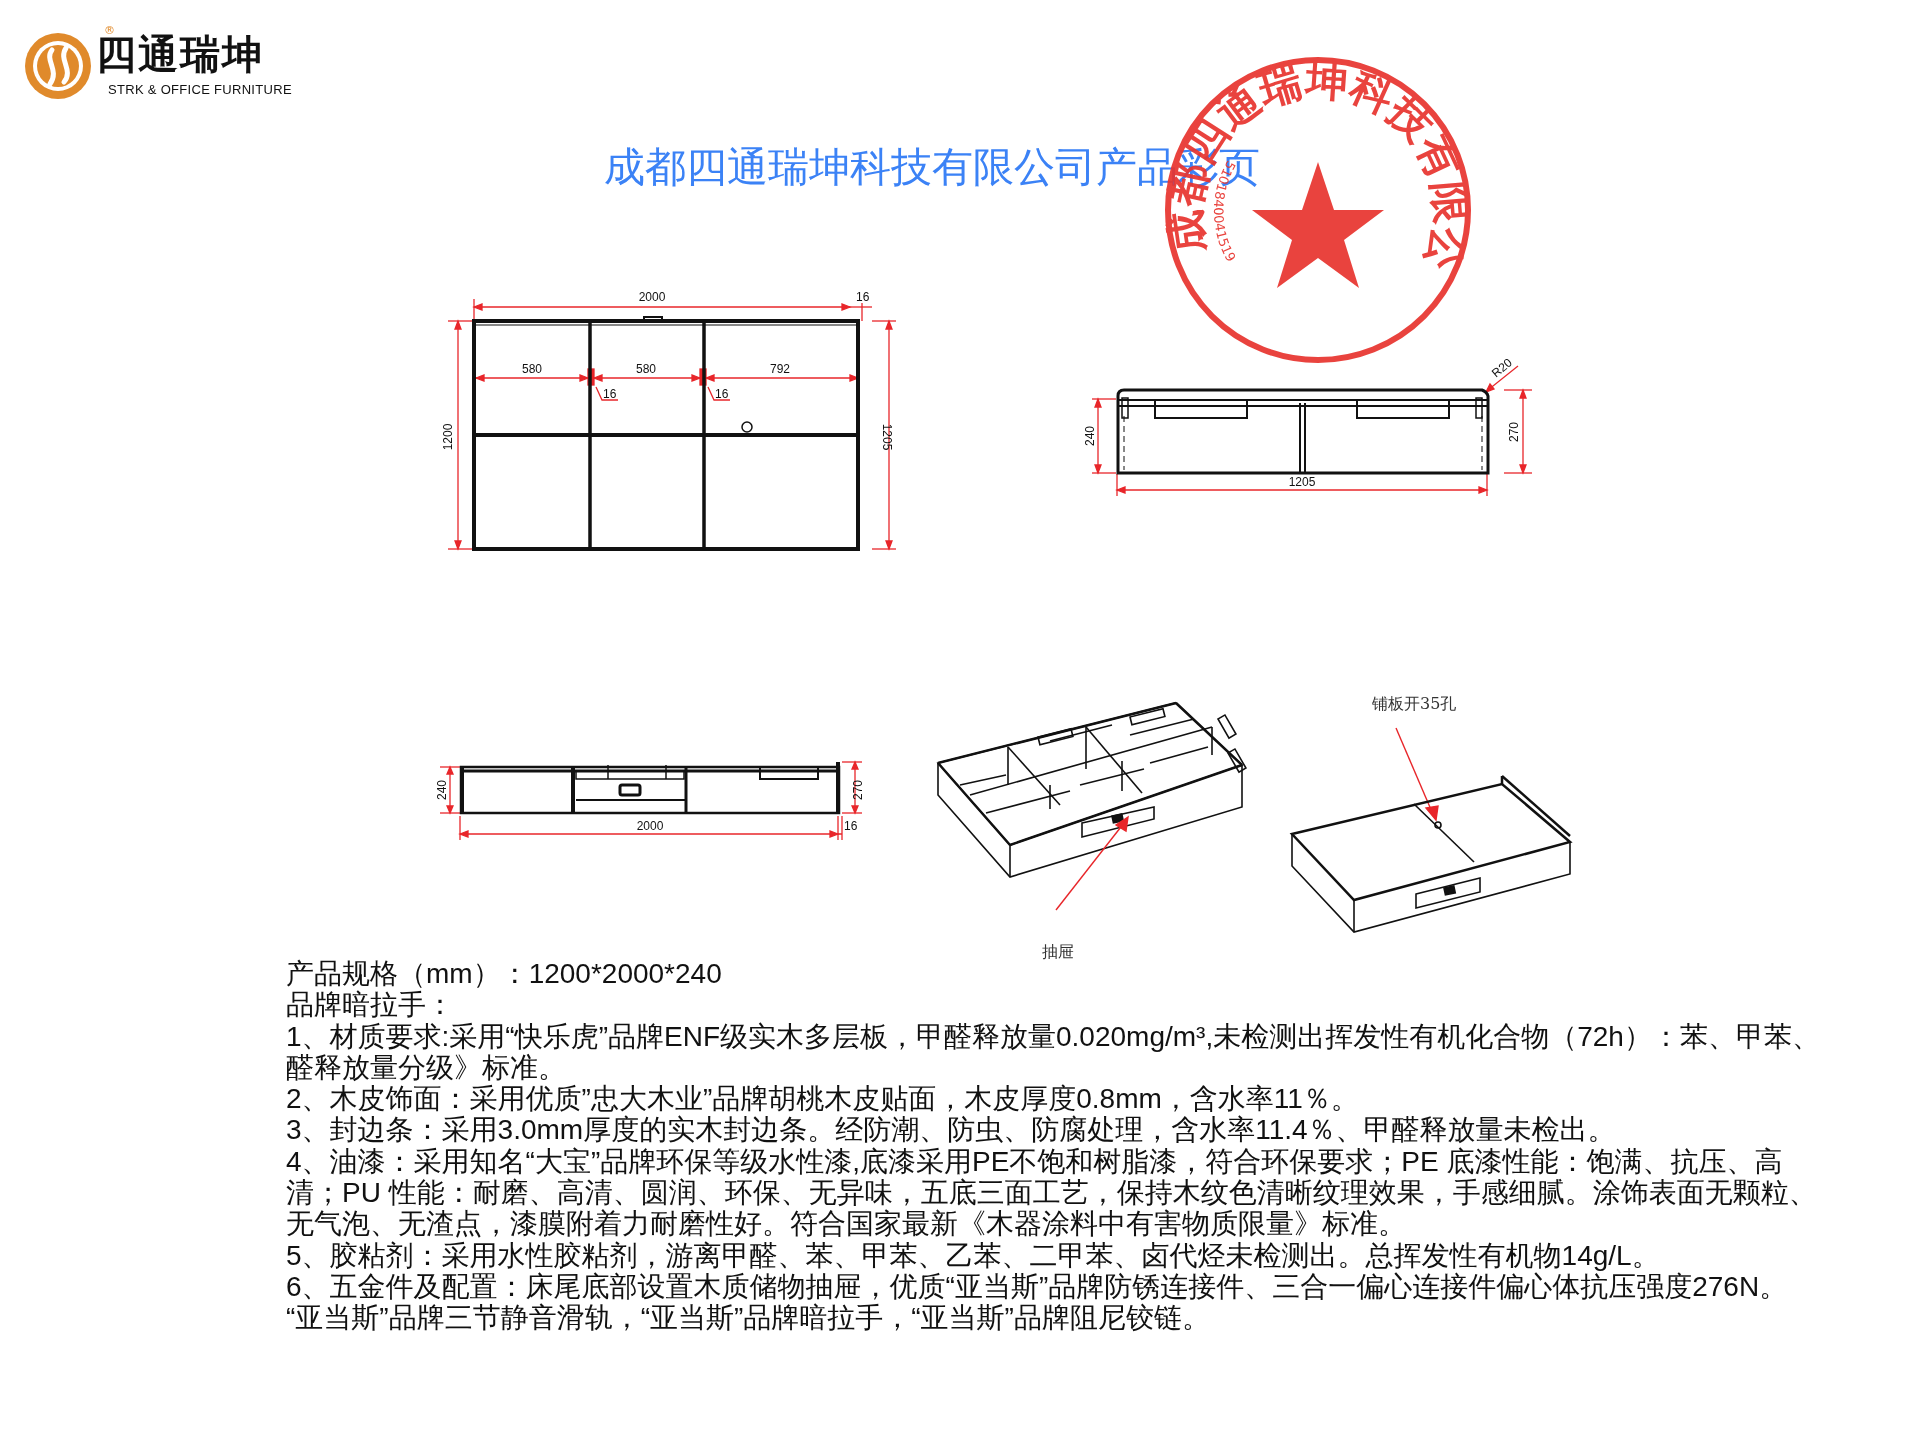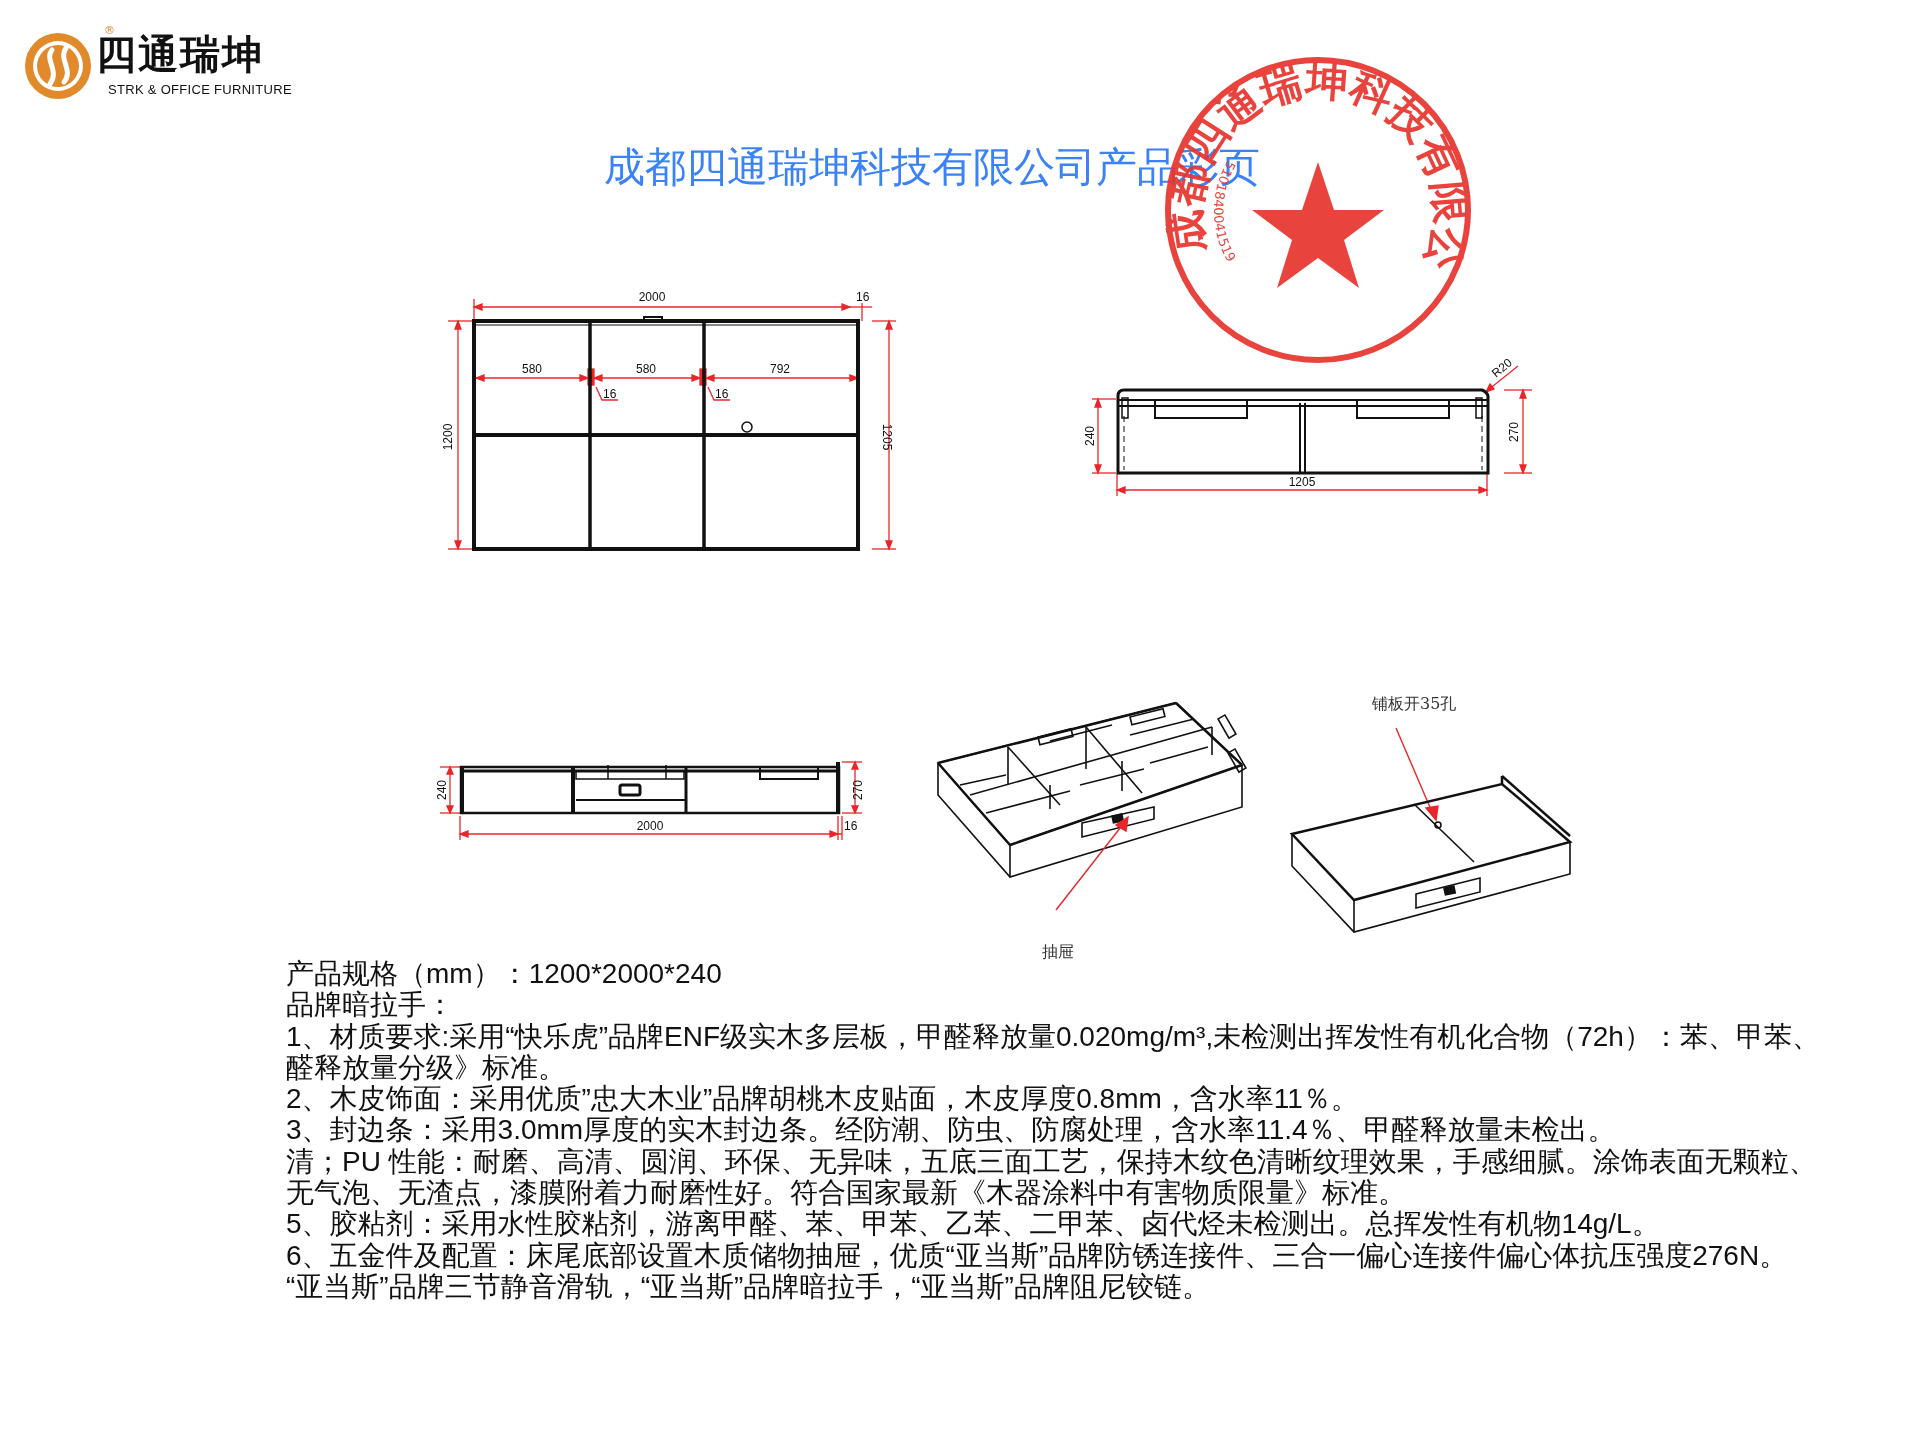"4、油漆：采用知名“大宝”品牌环保等级水性漆,底漆采用PE不饱和树脂漆，符合环保" div { html: none -> <div>4、油漆：采用知名“大宝”品牌环保等级水性漆,底漆采用PE不饱和树脂漆，符合环保要求；PE 底漆性能：饱满、抗压、高</div> }
